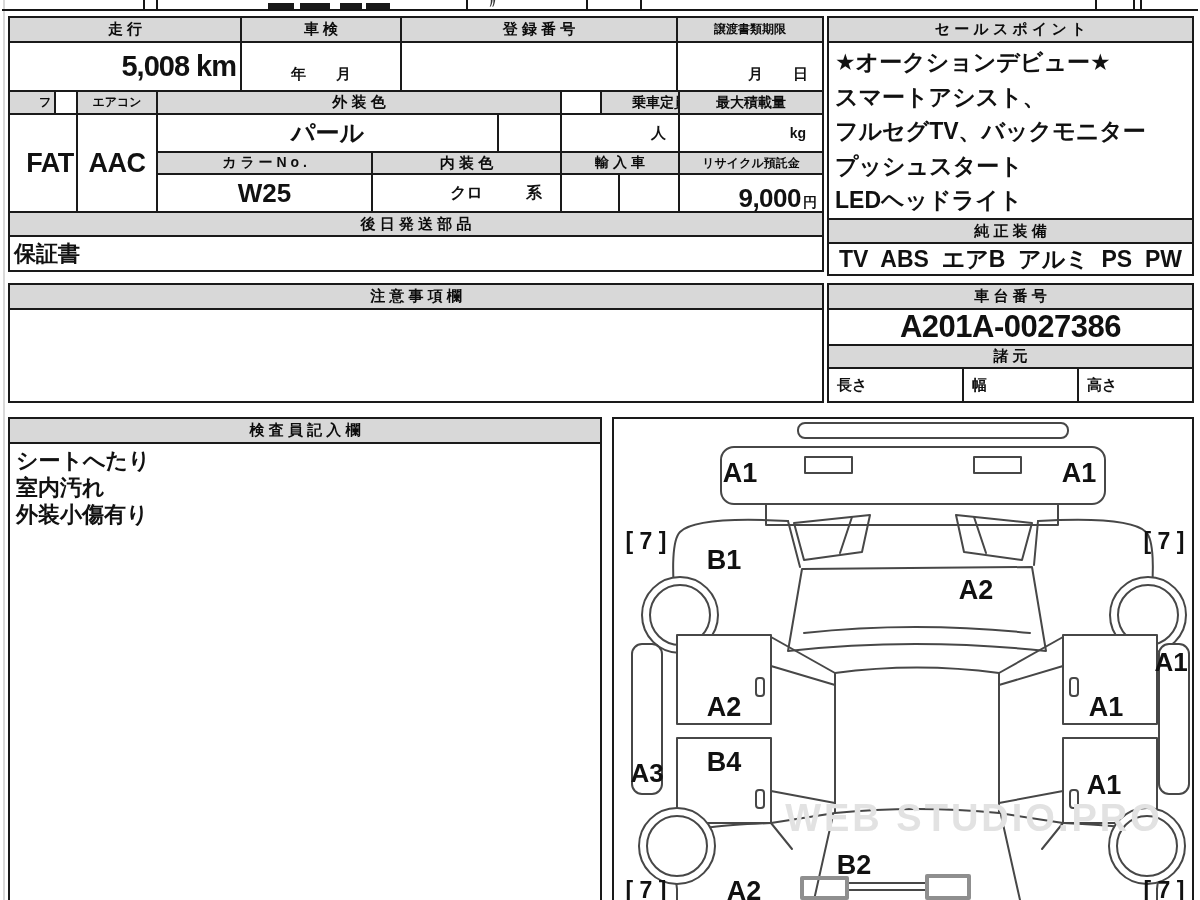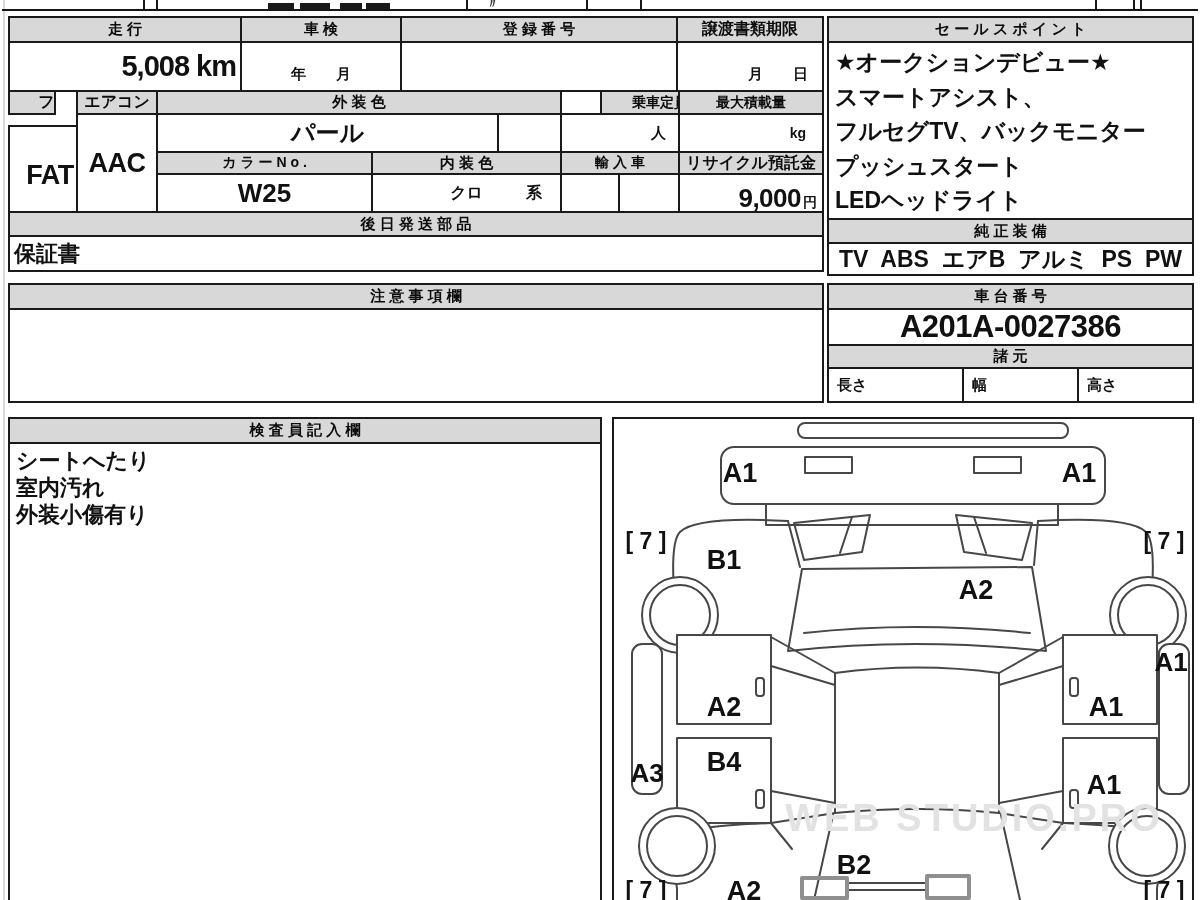"譲渡書類期限" .hd-sm { font-size: 16px -> 12px }
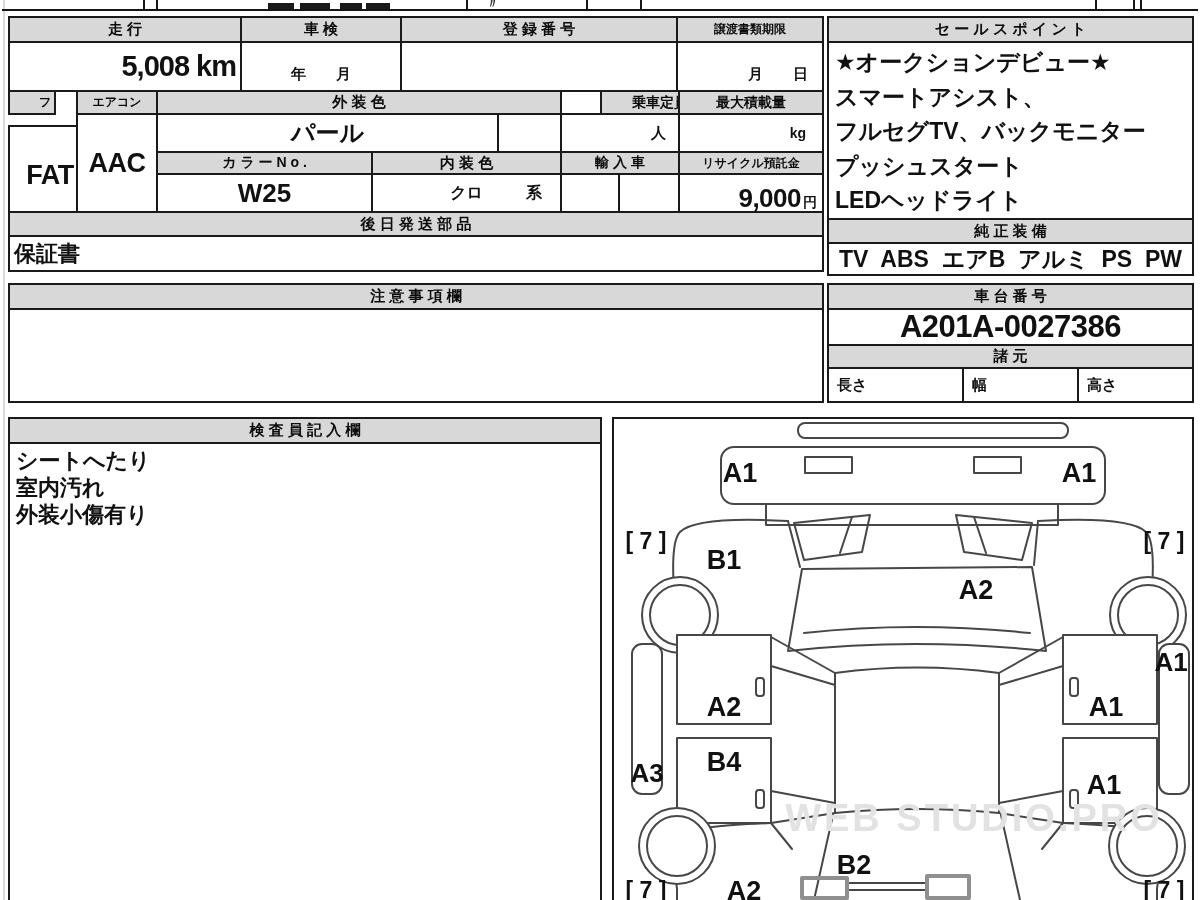"FAT" div.cell { margin-top: 12px -> none }
